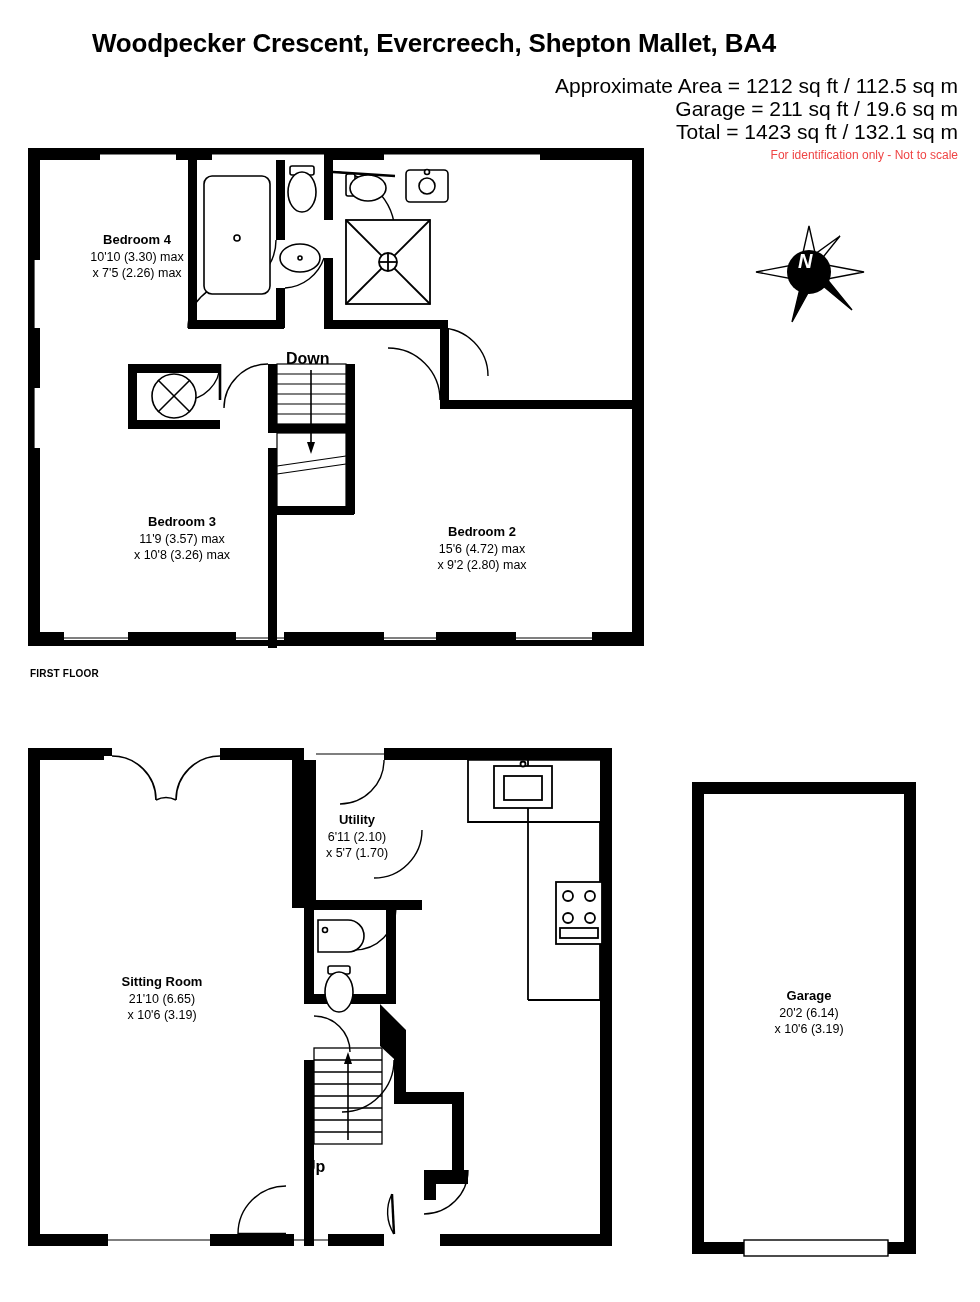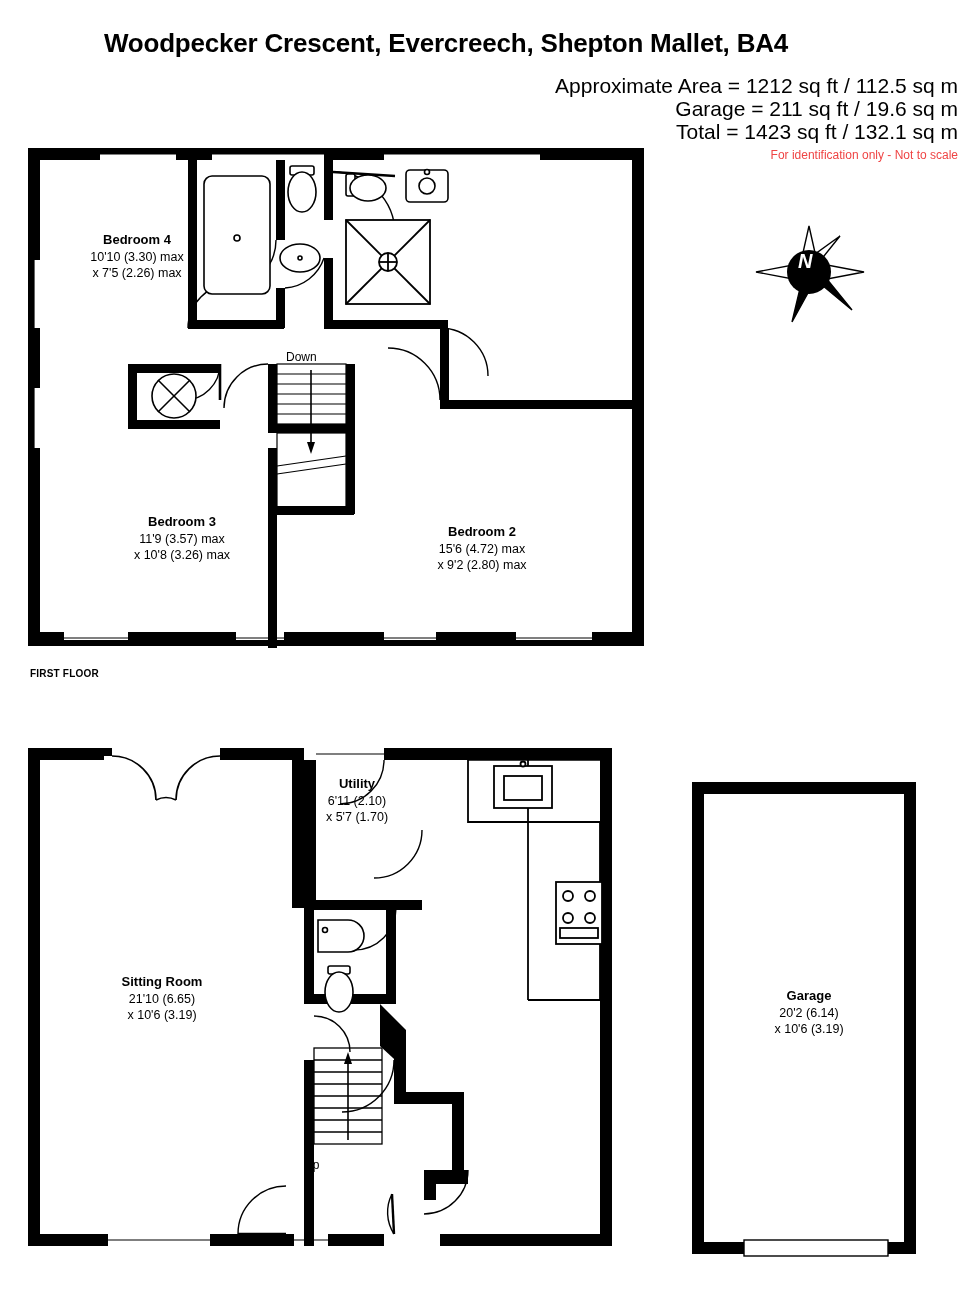"Woodpecker Crescent, Evercreech, Shepton" .title { margin-left: 12px -> none }
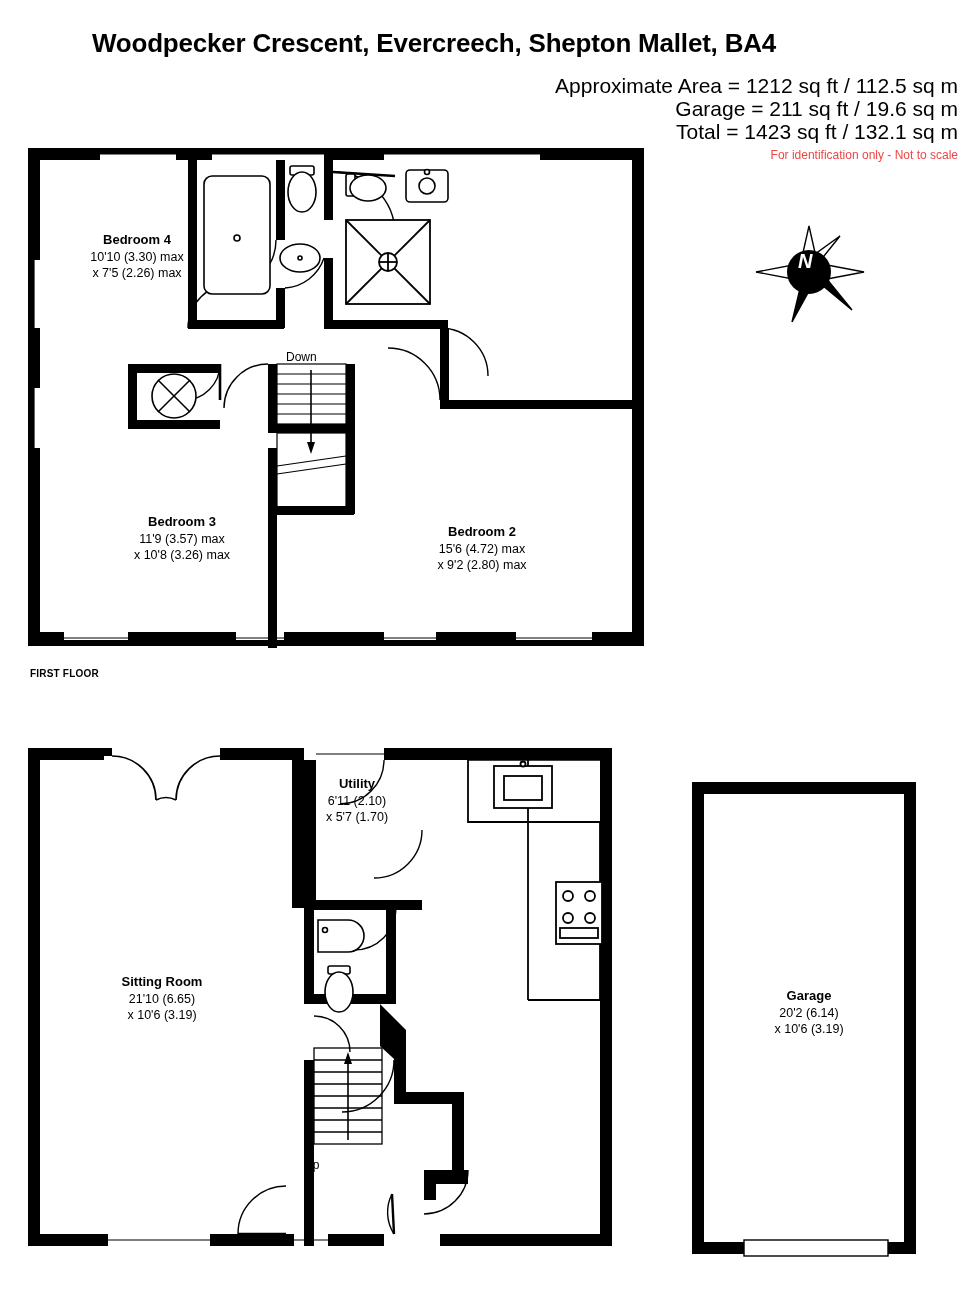"Down" .minilabel { font-size: 12px -> 16px; font-weight: normal -> bold }
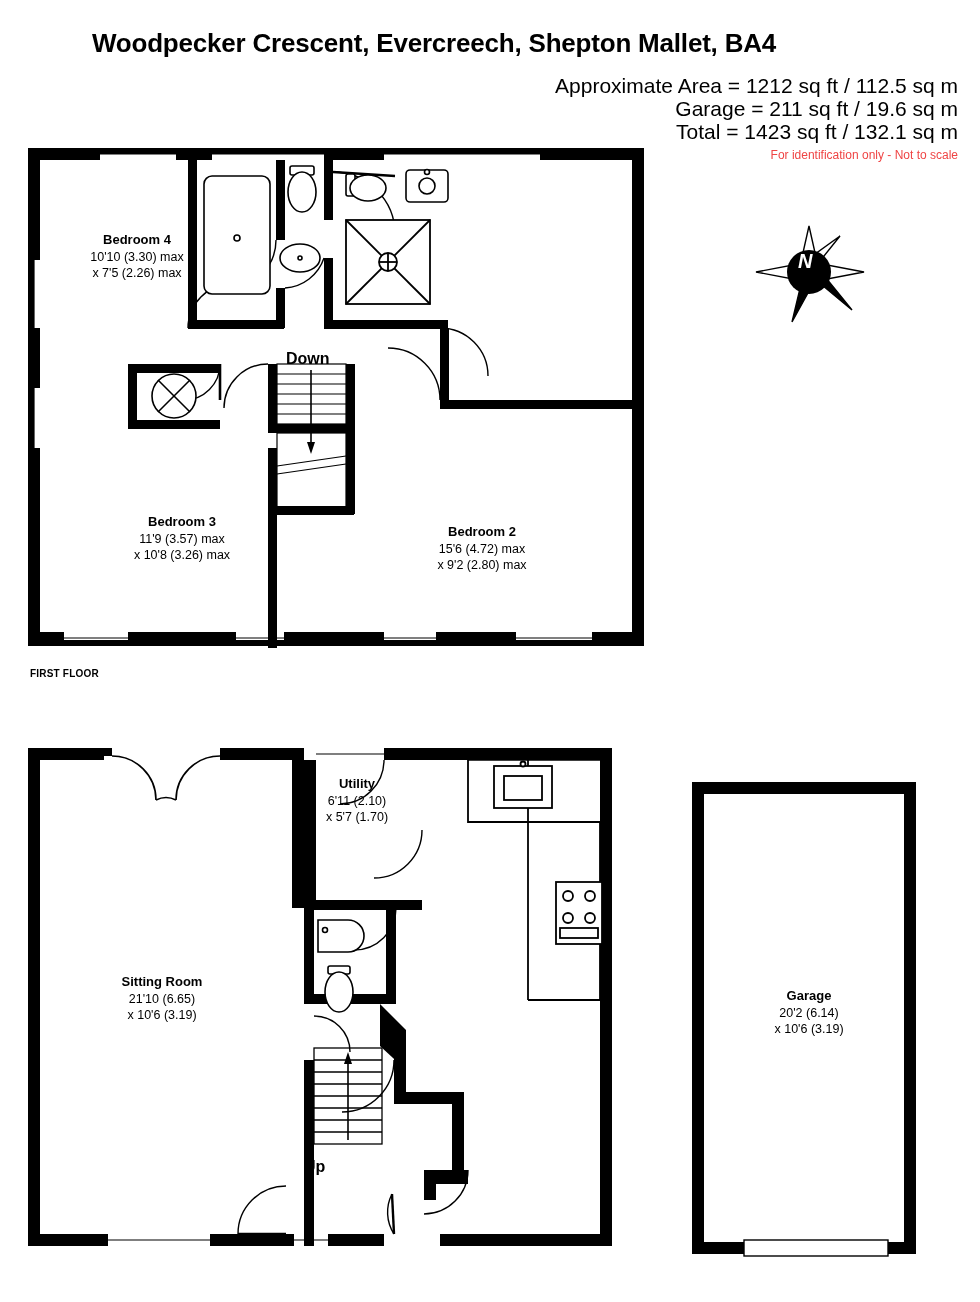"Utility" div.room { top: 776px -> 812px }
